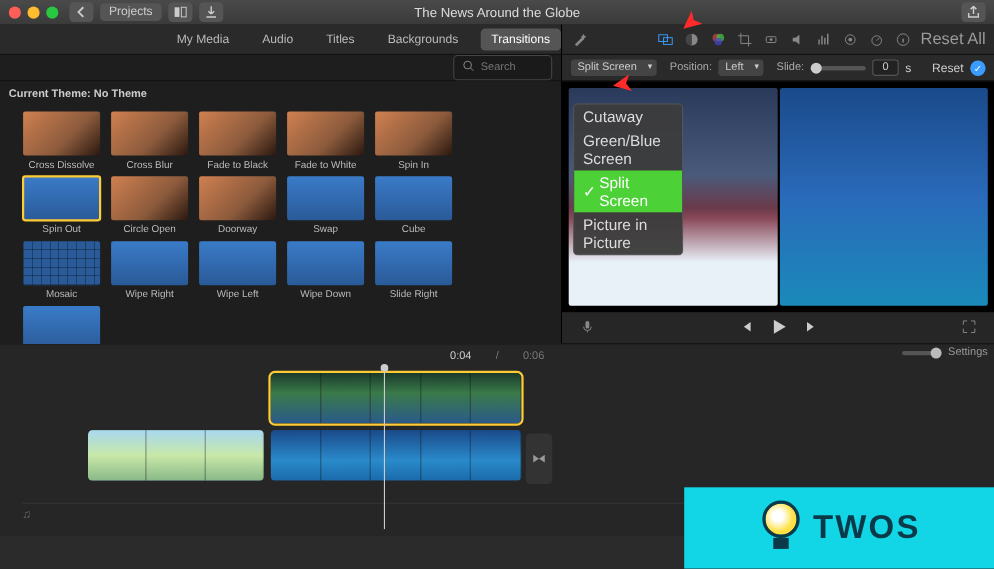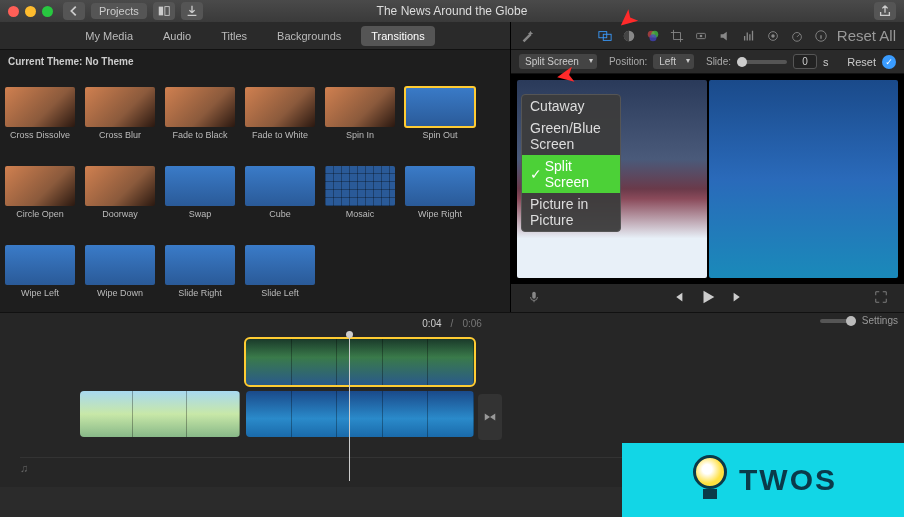"My Media" .tabs { justify-content: center -> flex-end }
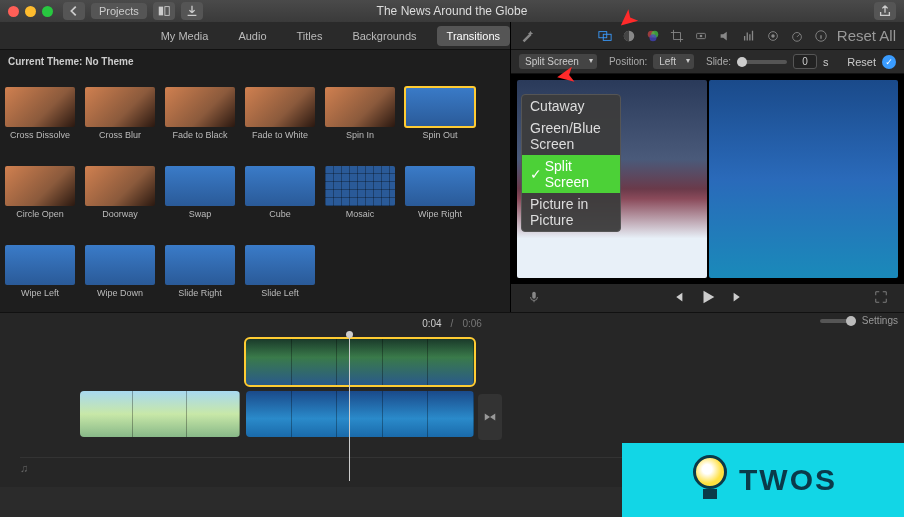"Search" div.search-row { html: none -> <div> <div> <span><svg> <circle></circle> <path></path> </svg></span> <input> </div> </div> }
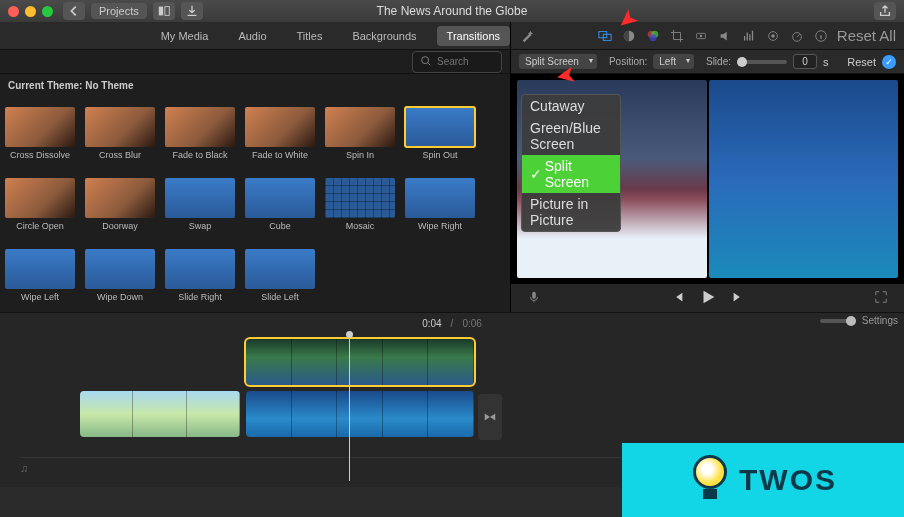"Cross Dissolve" .trans-grid { align-items: center -> none; padding: 4px 4px -> 4px 20px }
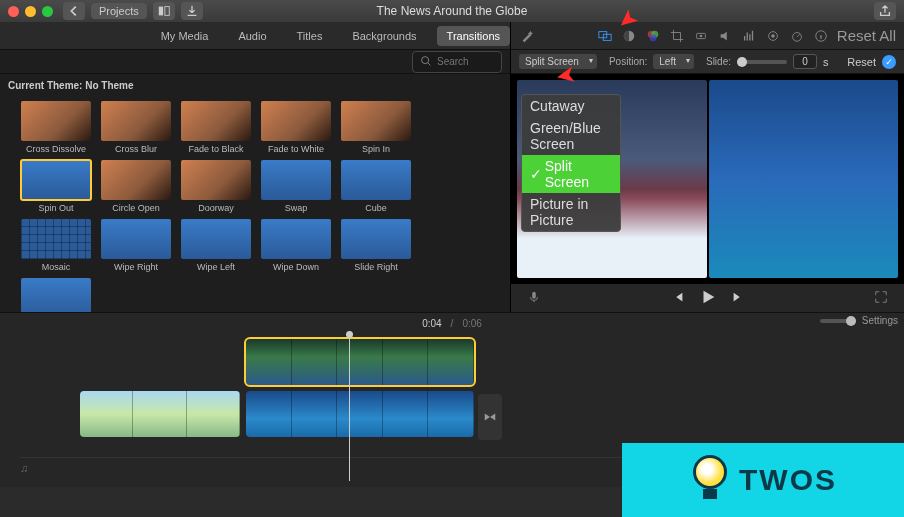"0:04" .time-ruler { gap: 9px -> 22px }
